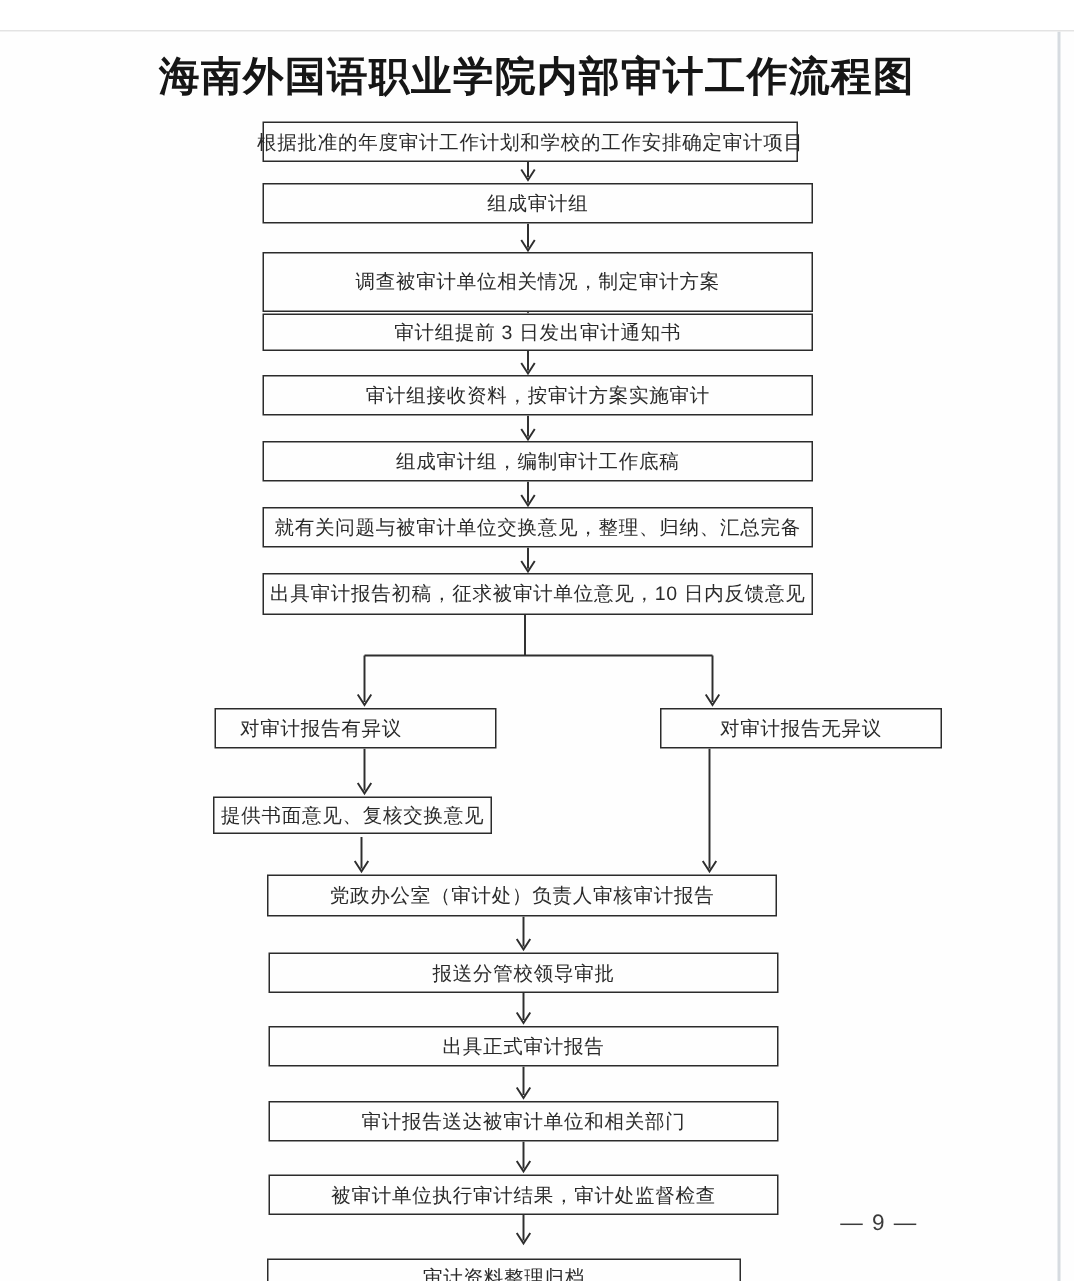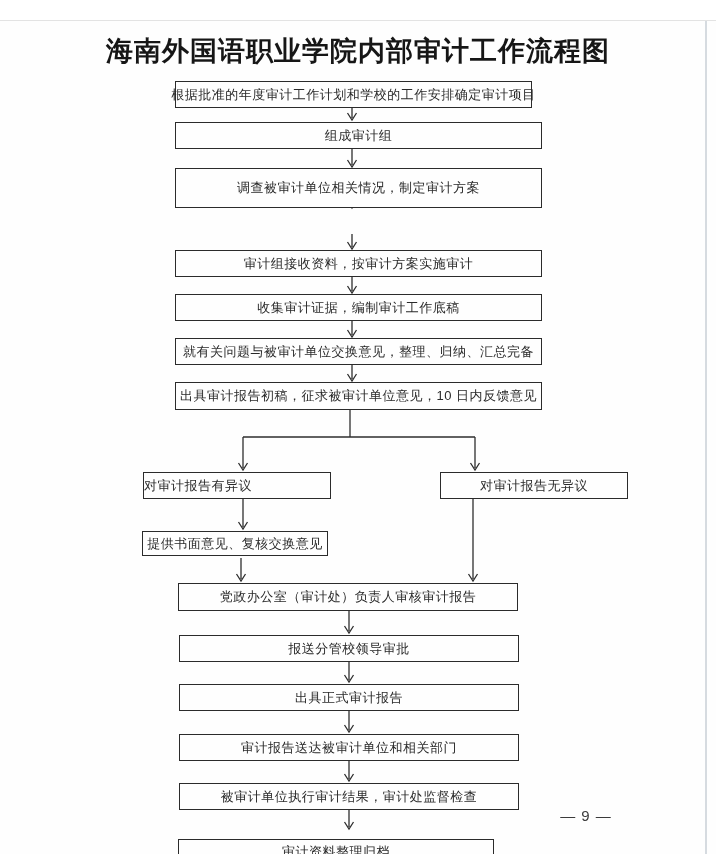"审计组提前 3 日发出审计通知书" div.node { html: none -> <div>审计组提前 3 日发出审计通知书</div> }
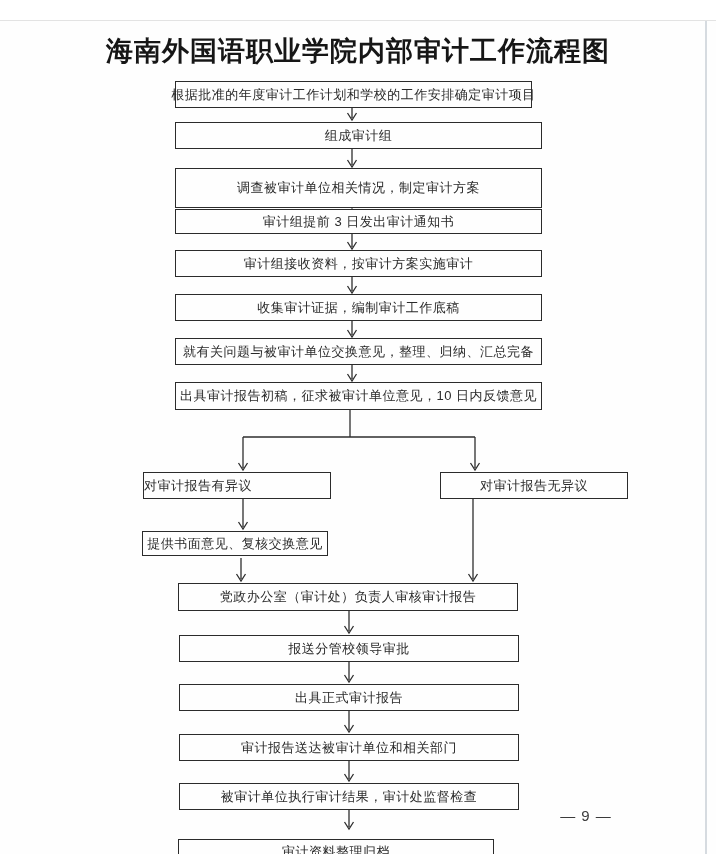"收集审计证据，编制审计工作底稿" div.node { text: 收集审计证据 -> 组成审计组 }
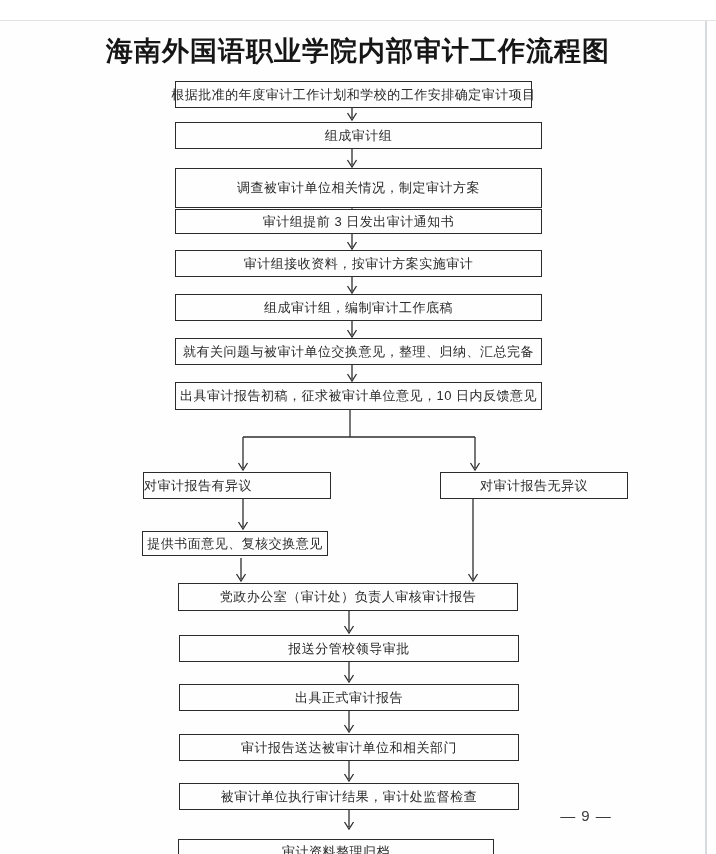"对审计报告有异议" .node.align-left { padding-left: 0 -> 16px }
